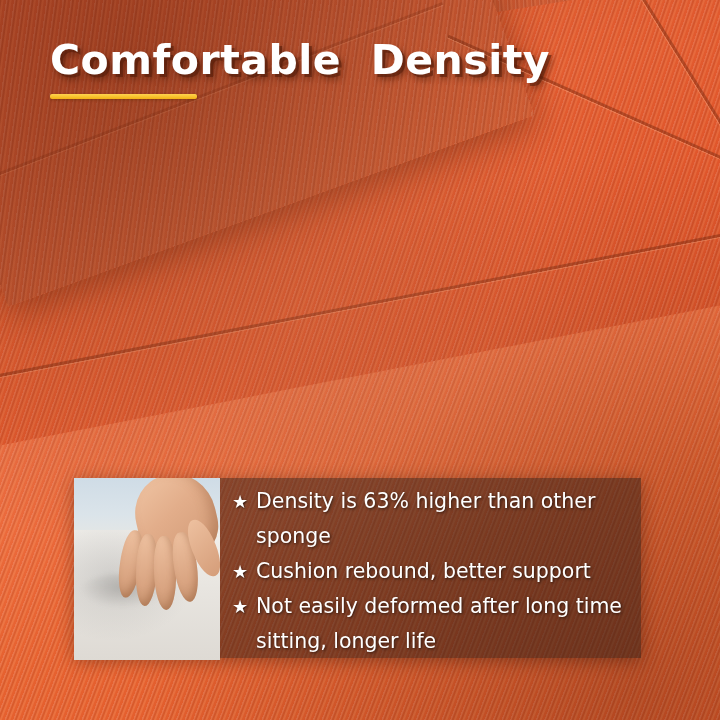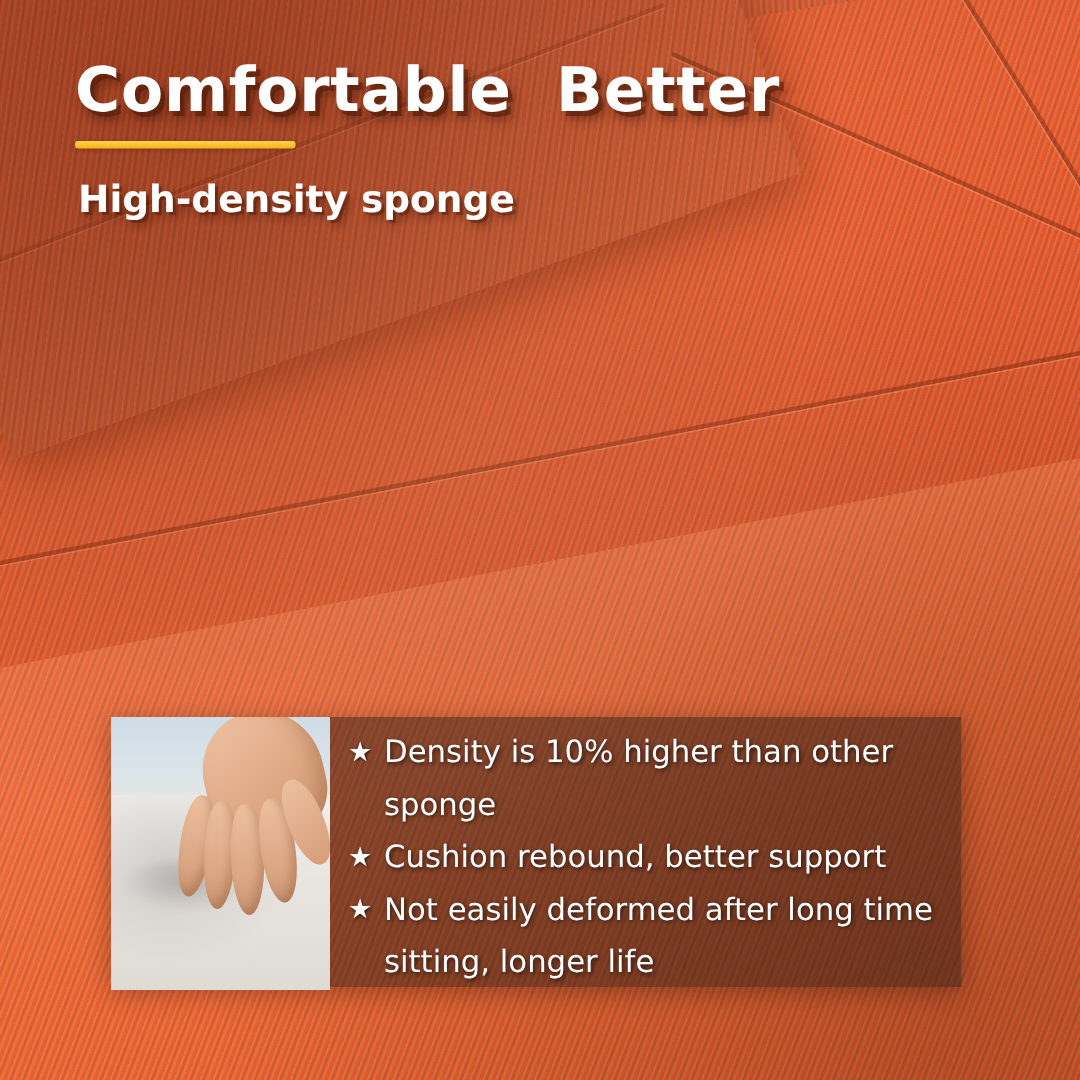"Comfortable Better" div.title { text: Better -> Density }
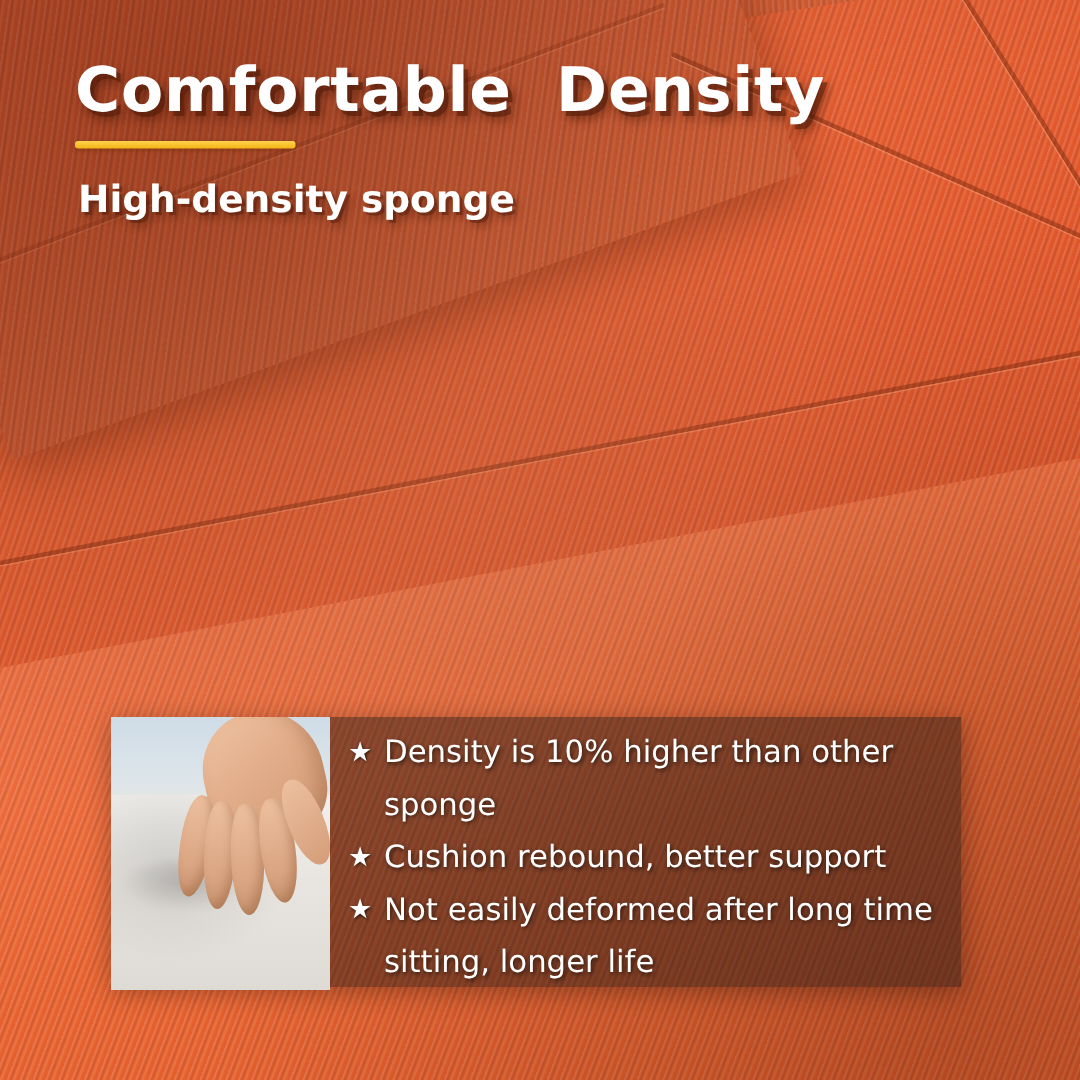"High-density sponge" div.subtitle { html: <div>High-density sponge</div> -> none }
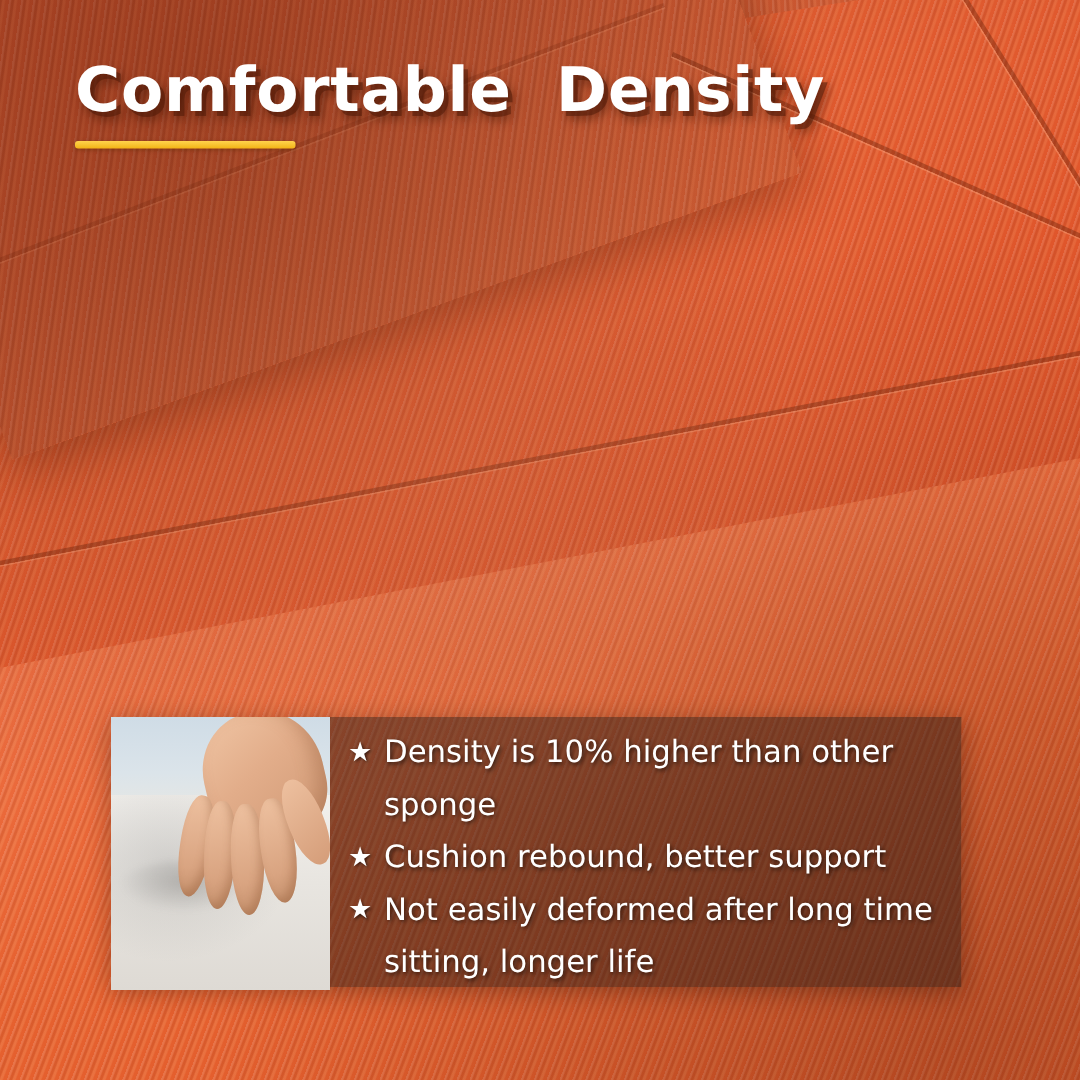"Density is 10% higher than" span.btext { text: 10% -> 63% }
